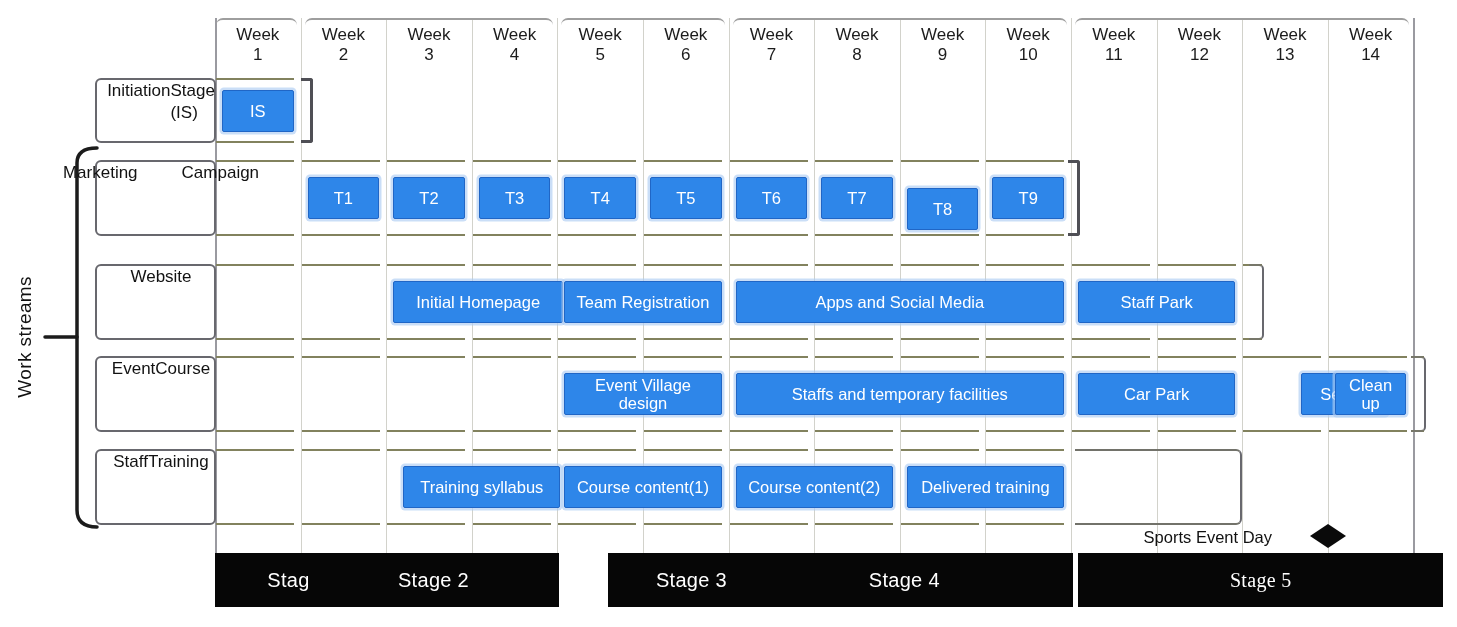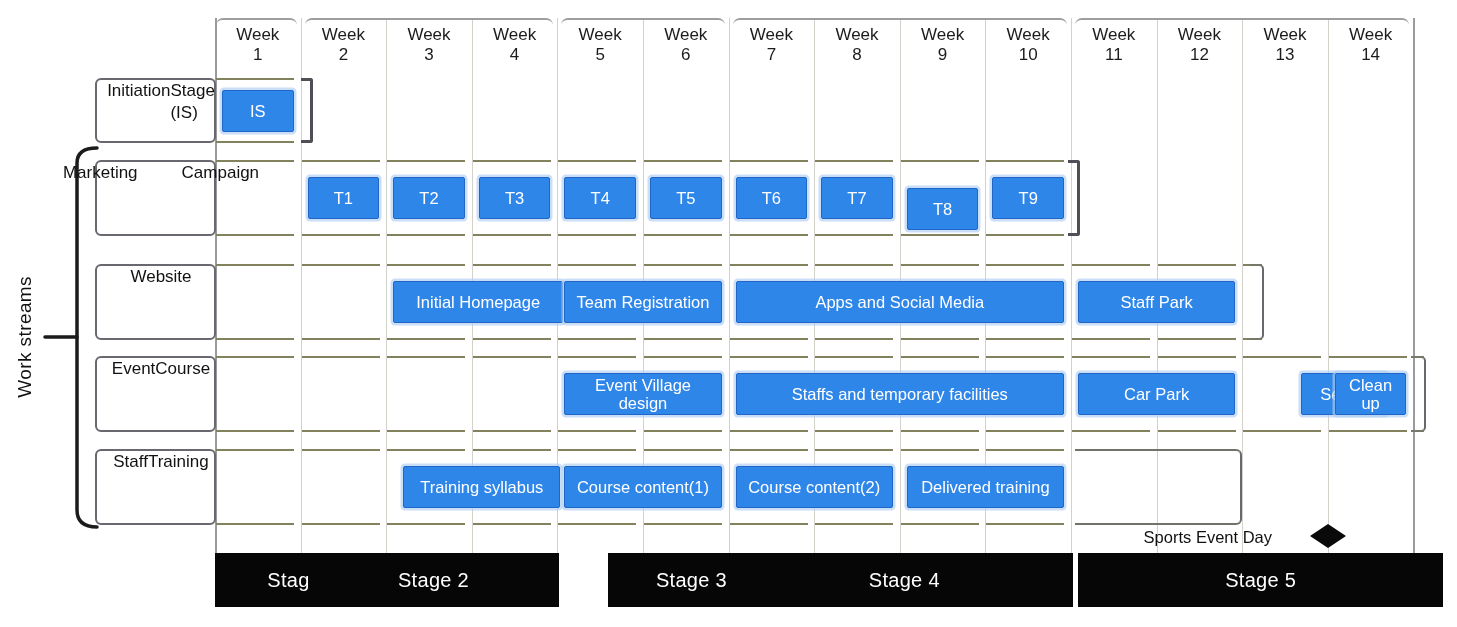"Stage 5" div.stage { font-family: none -> Liberation Serif, serif }
